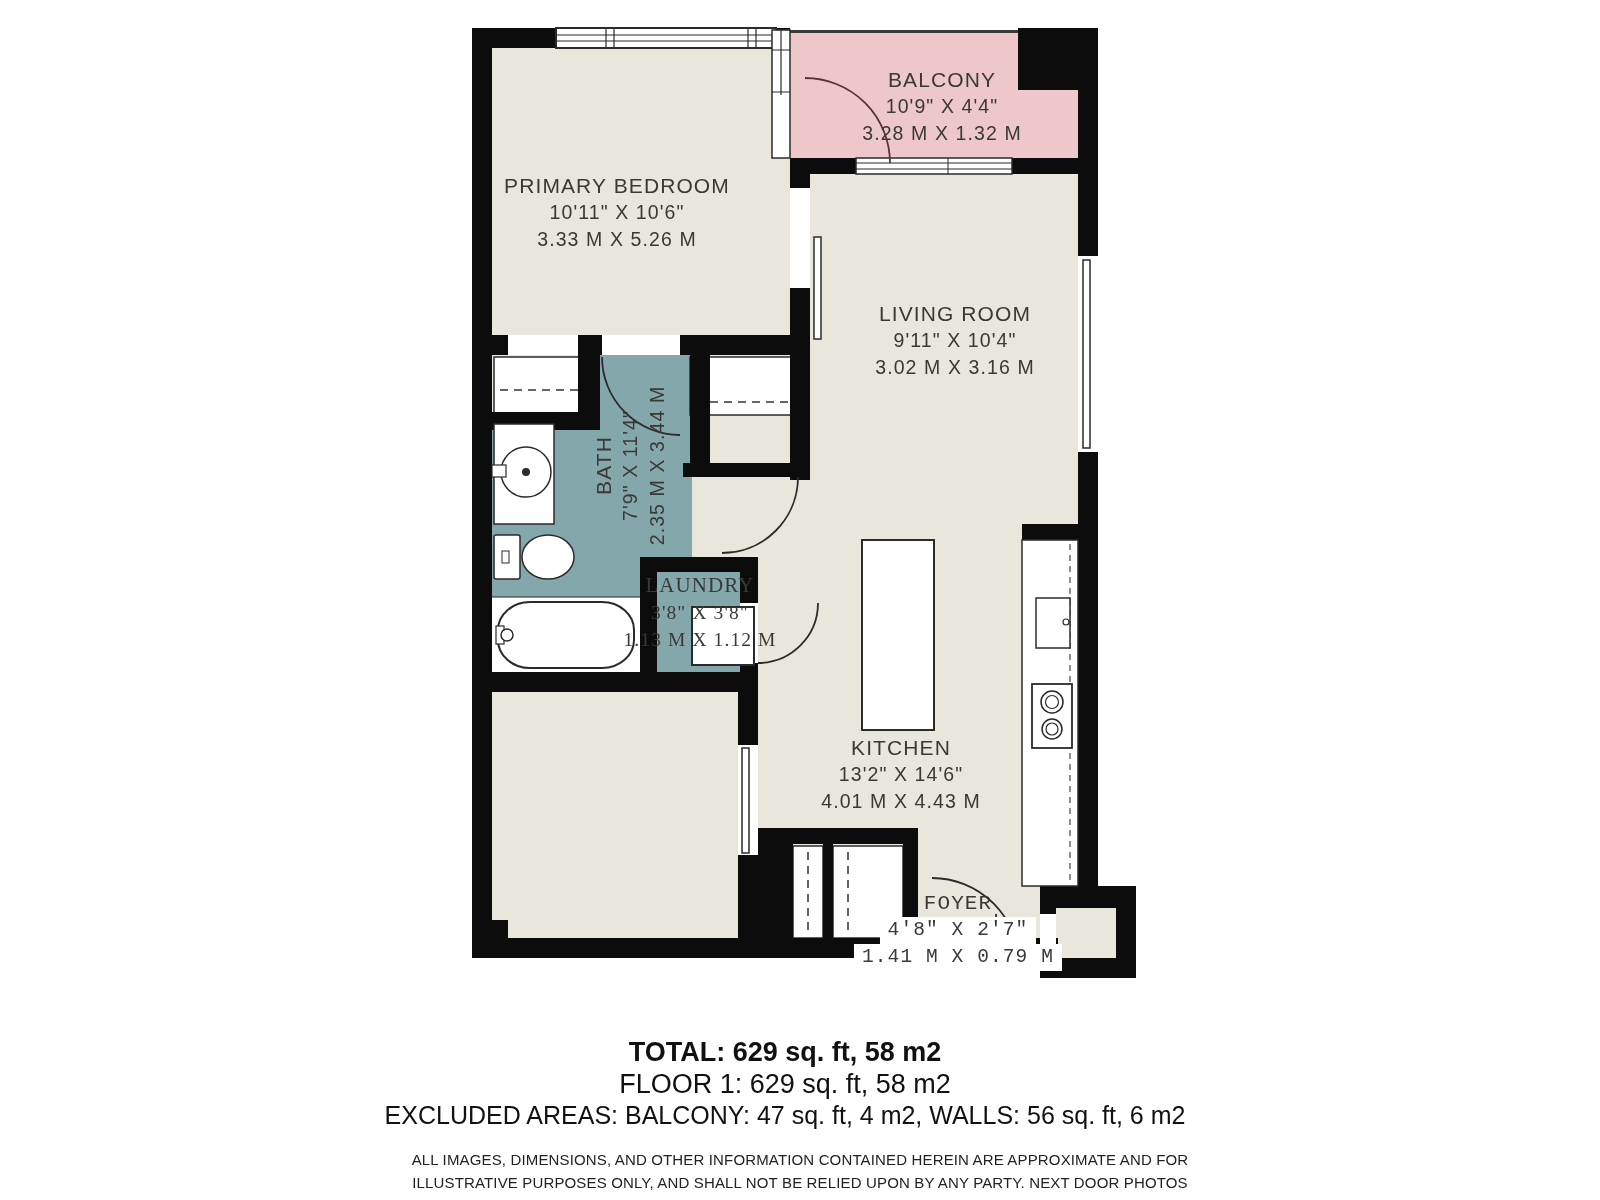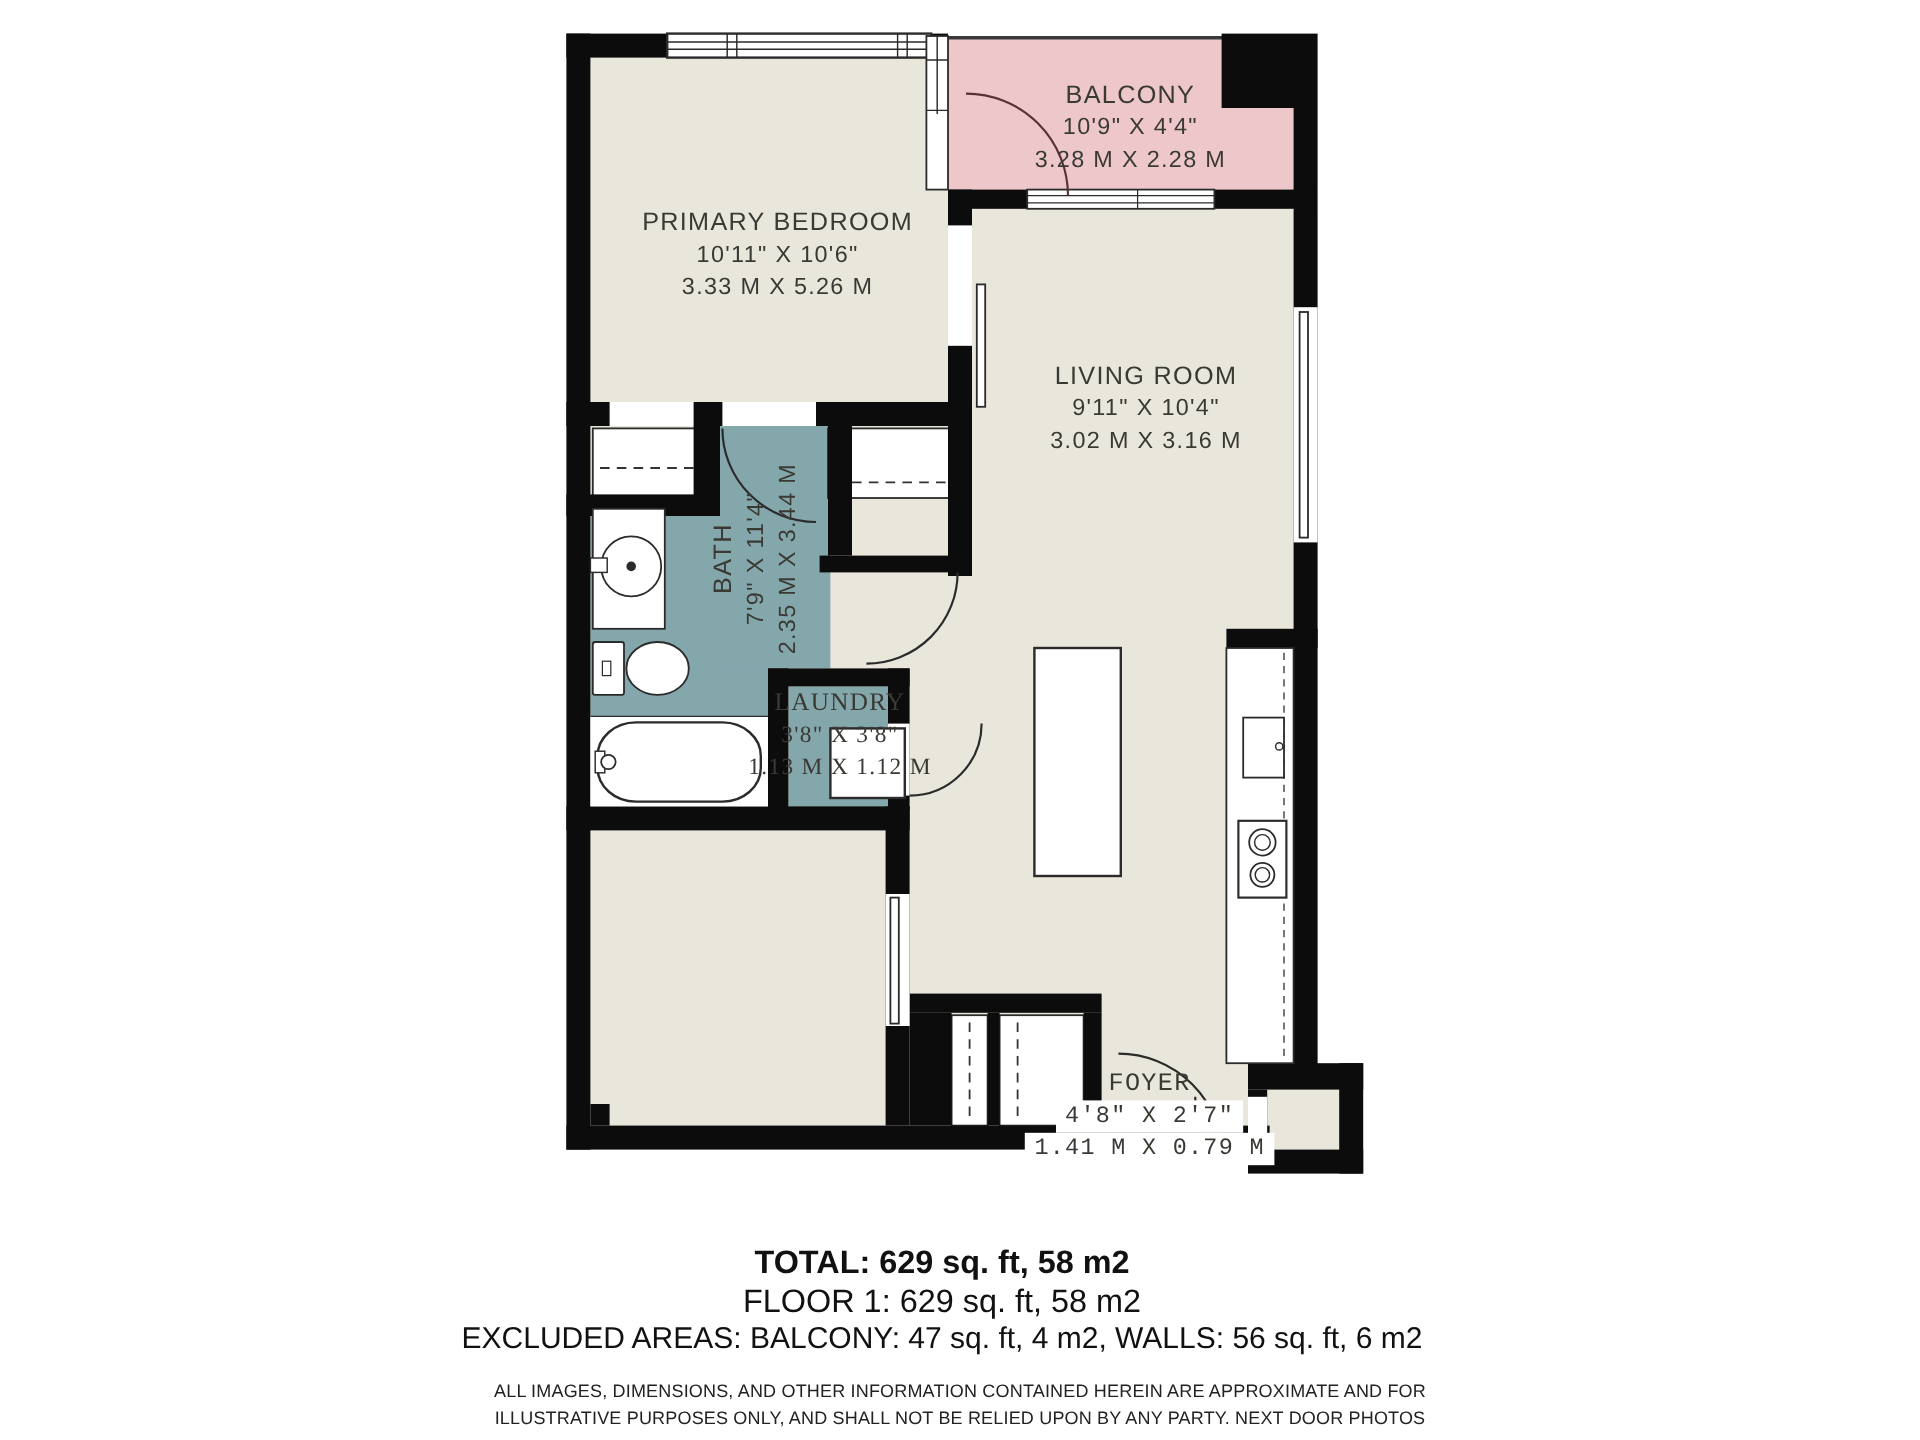"3.28 M X 2.28 M" div.rdim { text: 2.28 -> 1.32 }
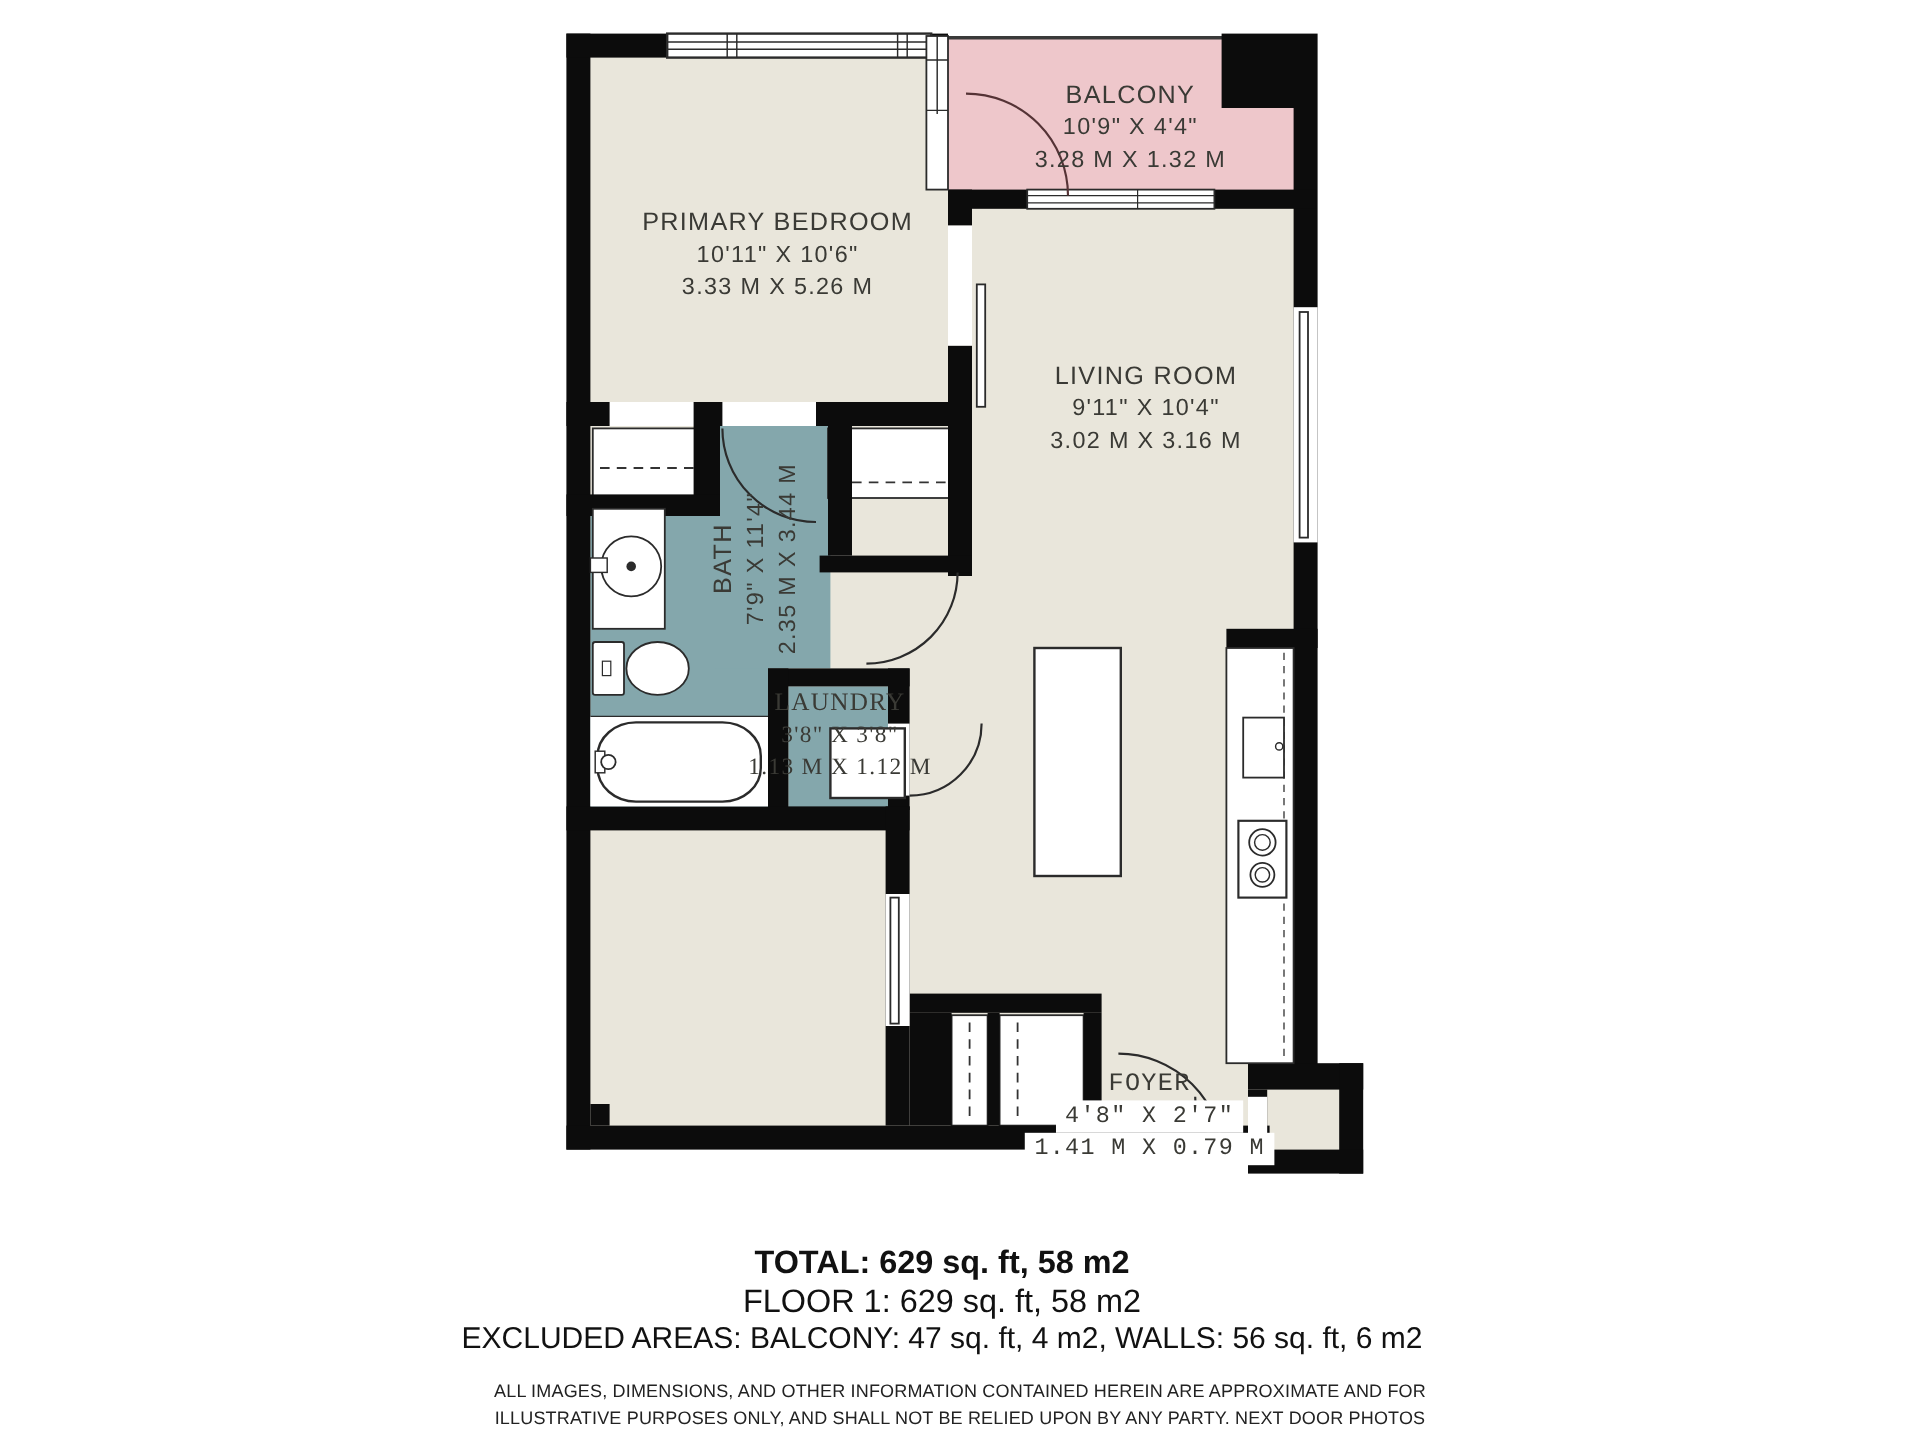"PRIMARY BEDROOM" div.room-label { left: 648px -> 617px }
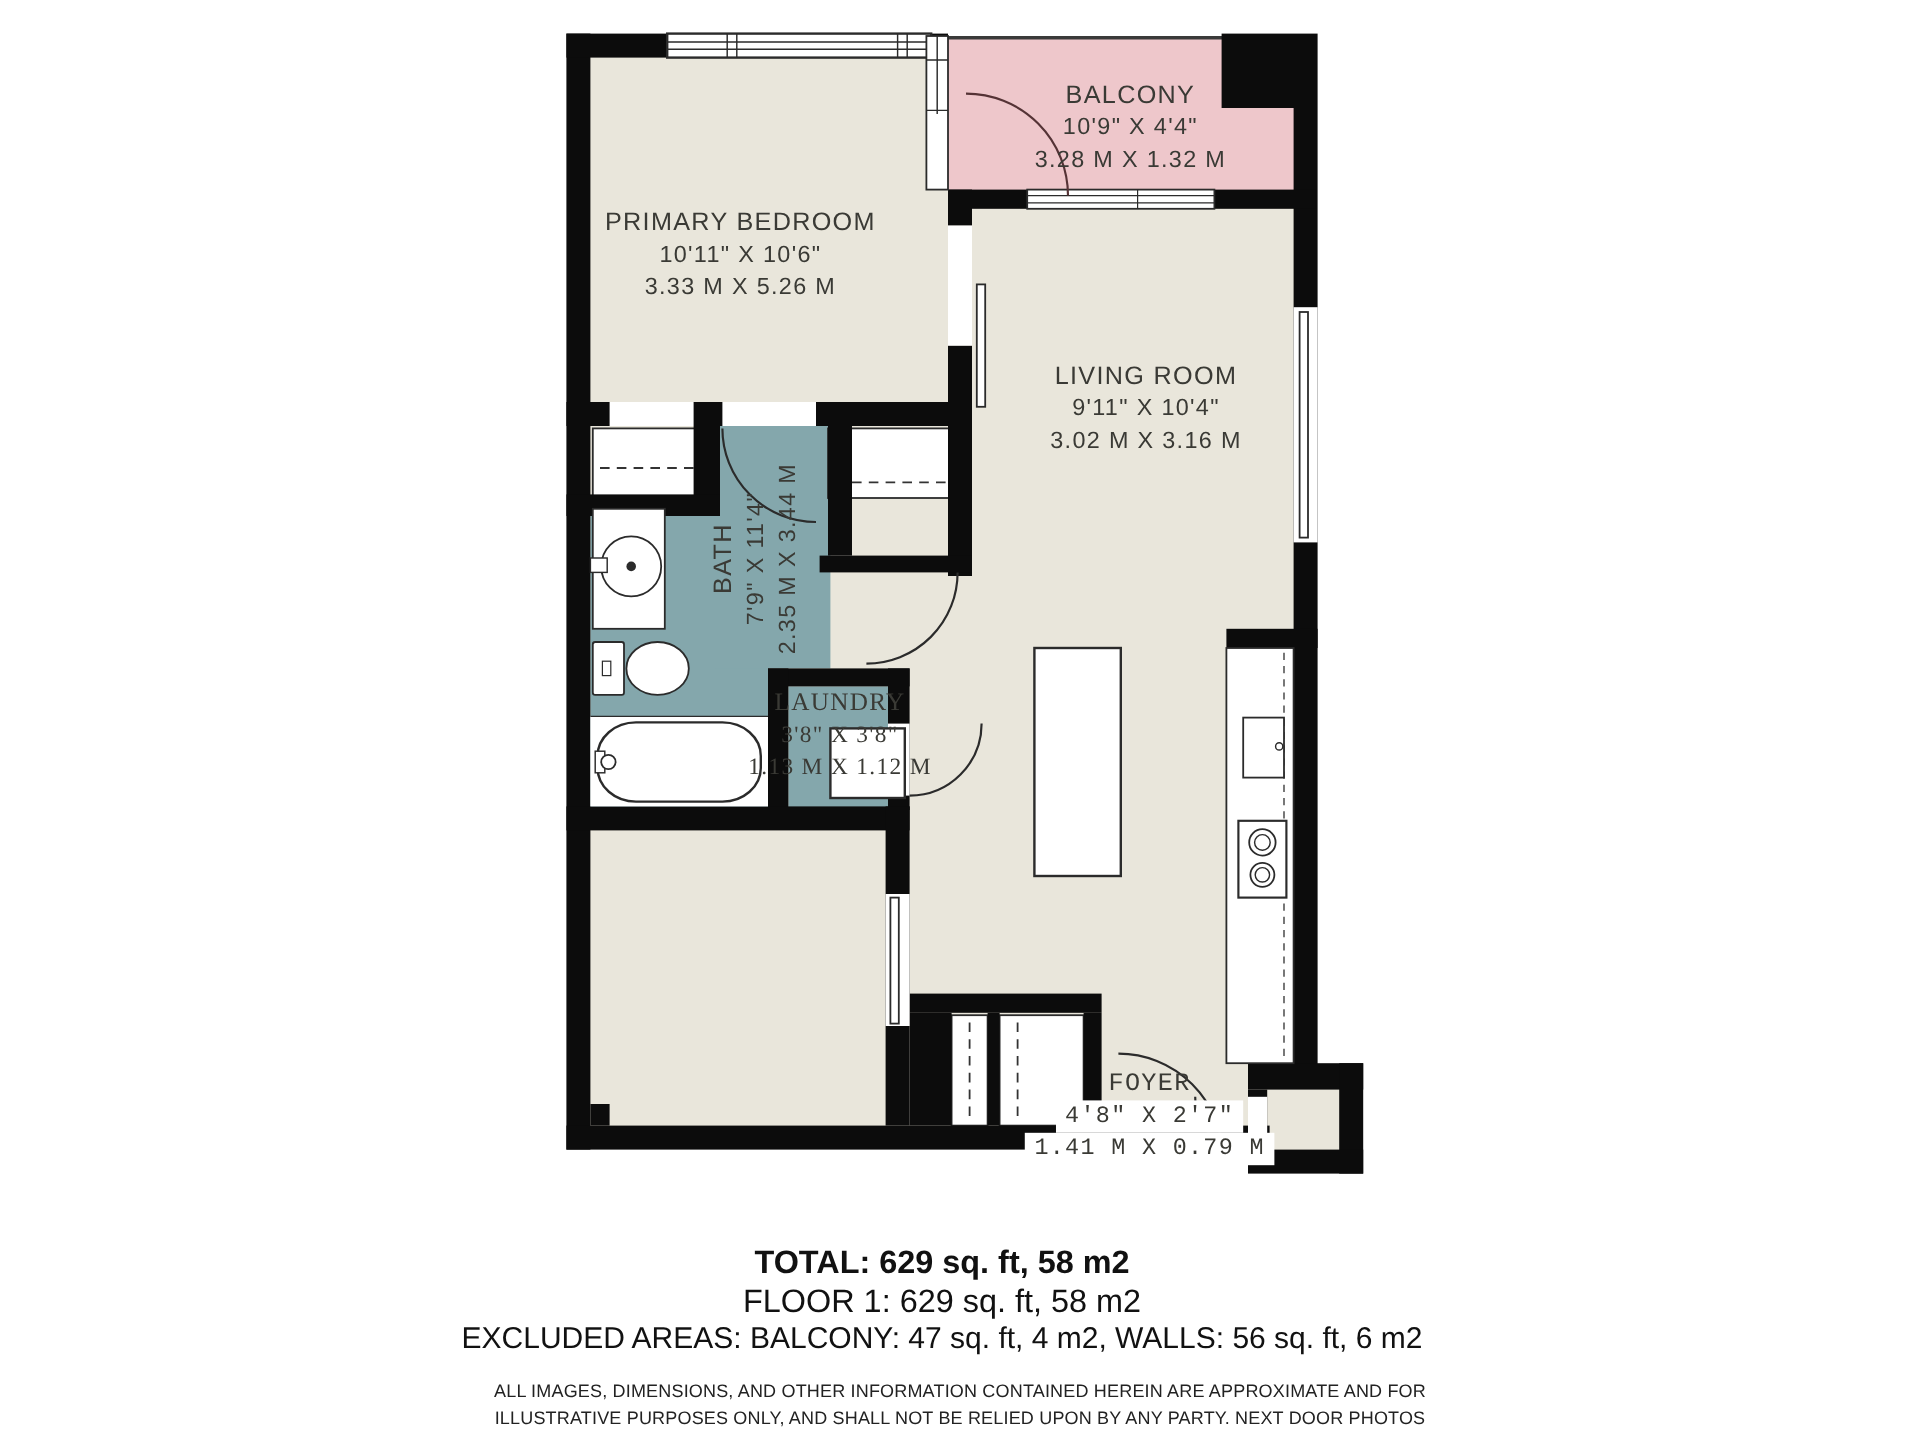"KITCHEN" div.room-label { html: none -> <div> <div>KITCHEN</div> <div>13'2" X 14'6"</div> <div>4.01 M X 4.43 M</div> </div> }
